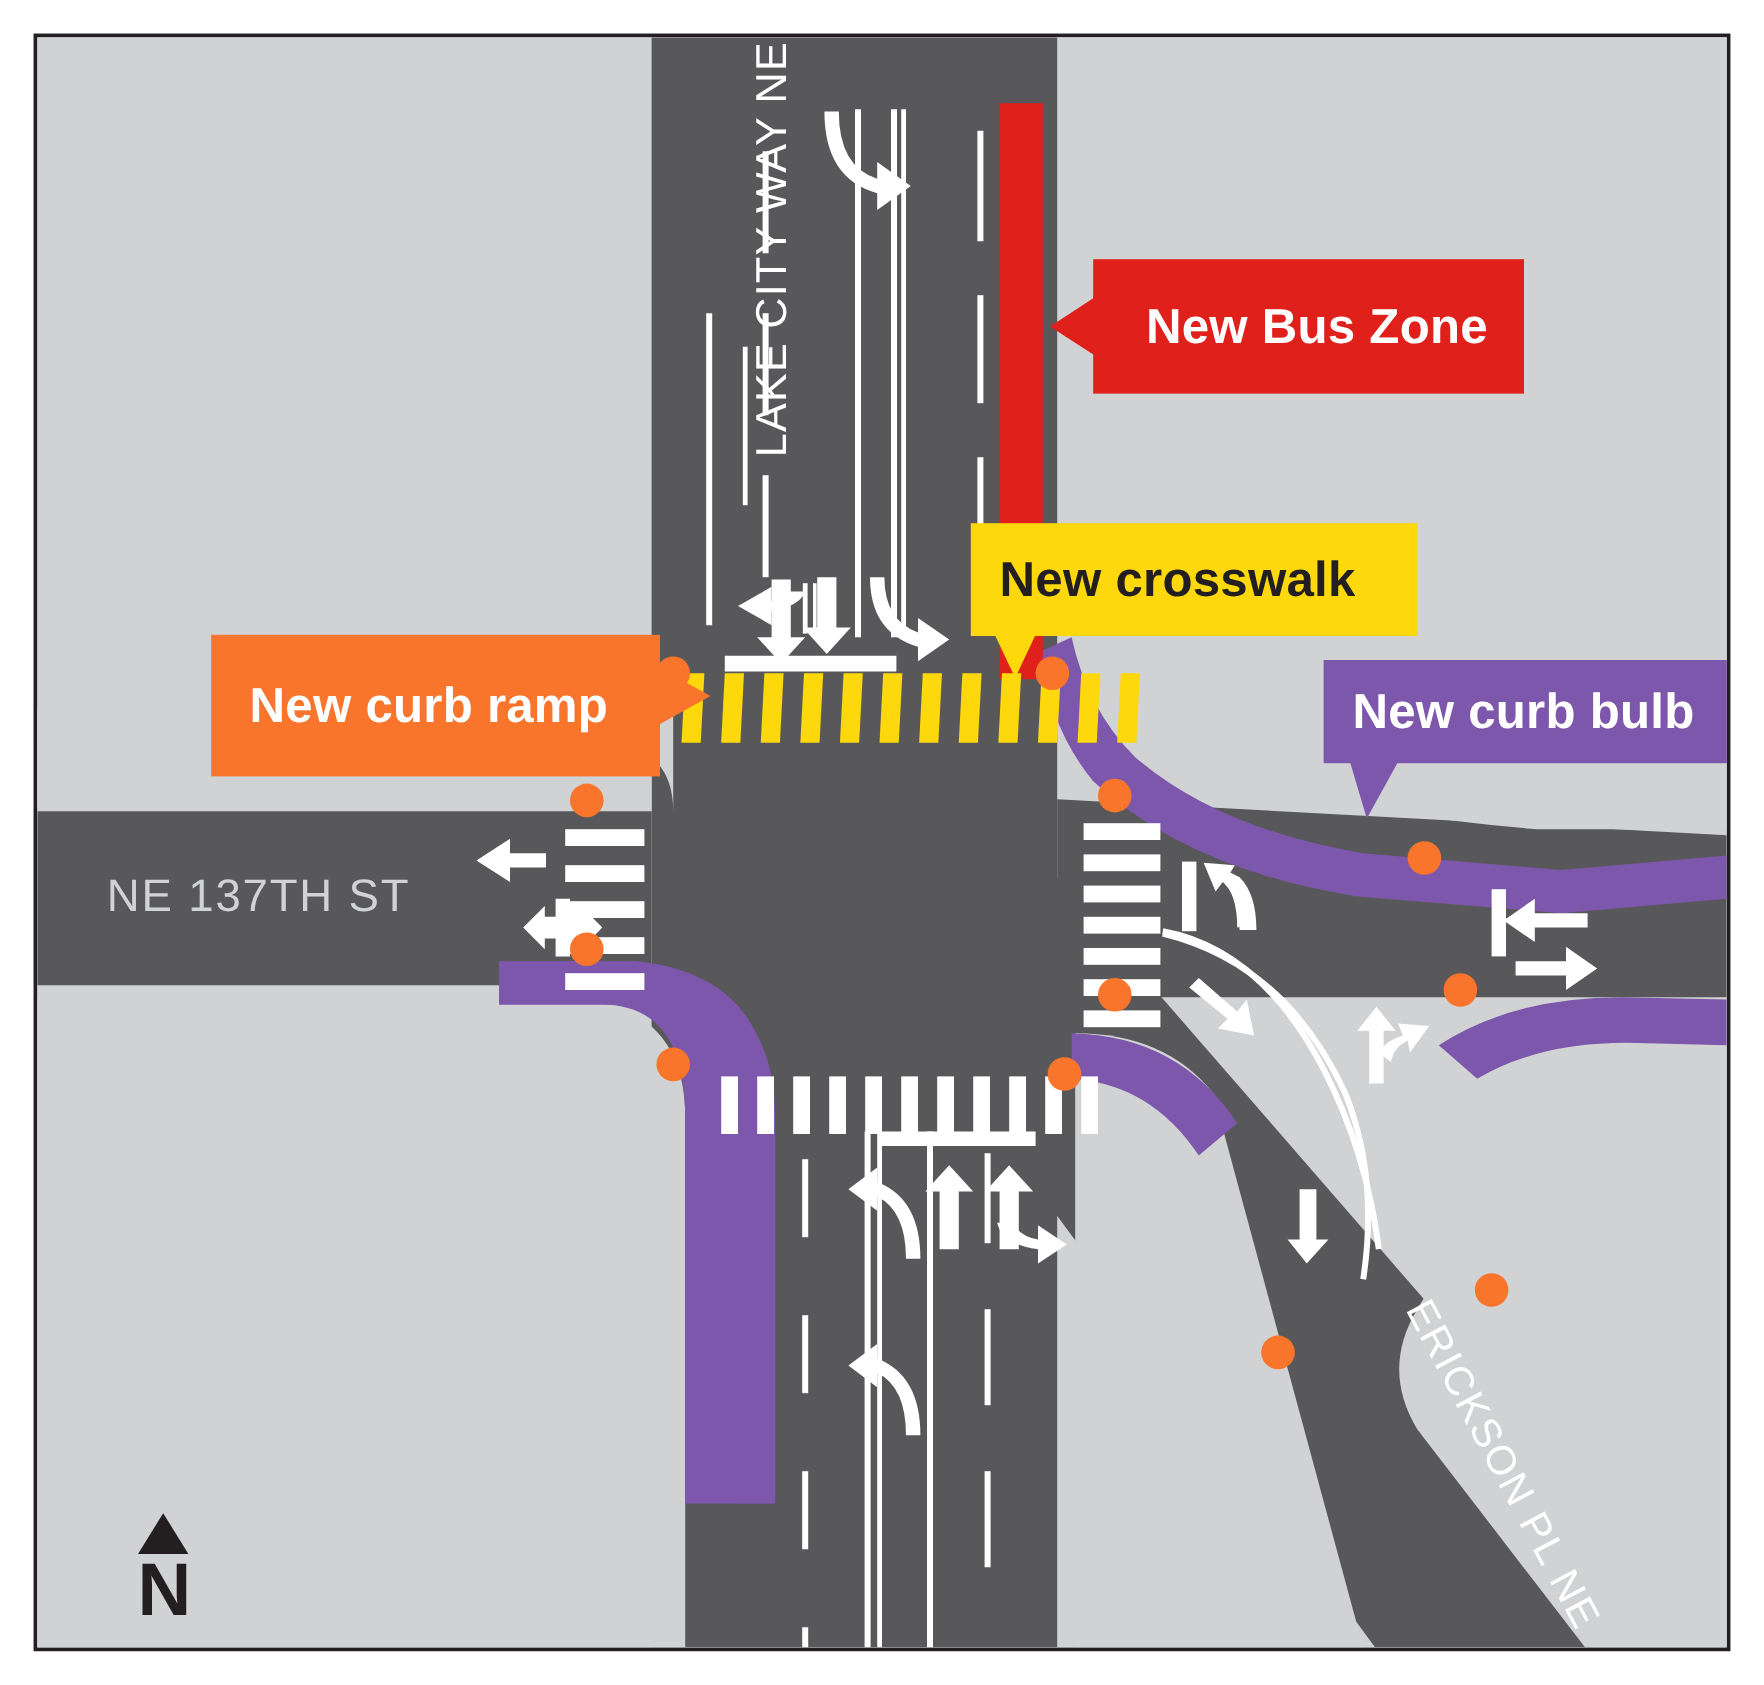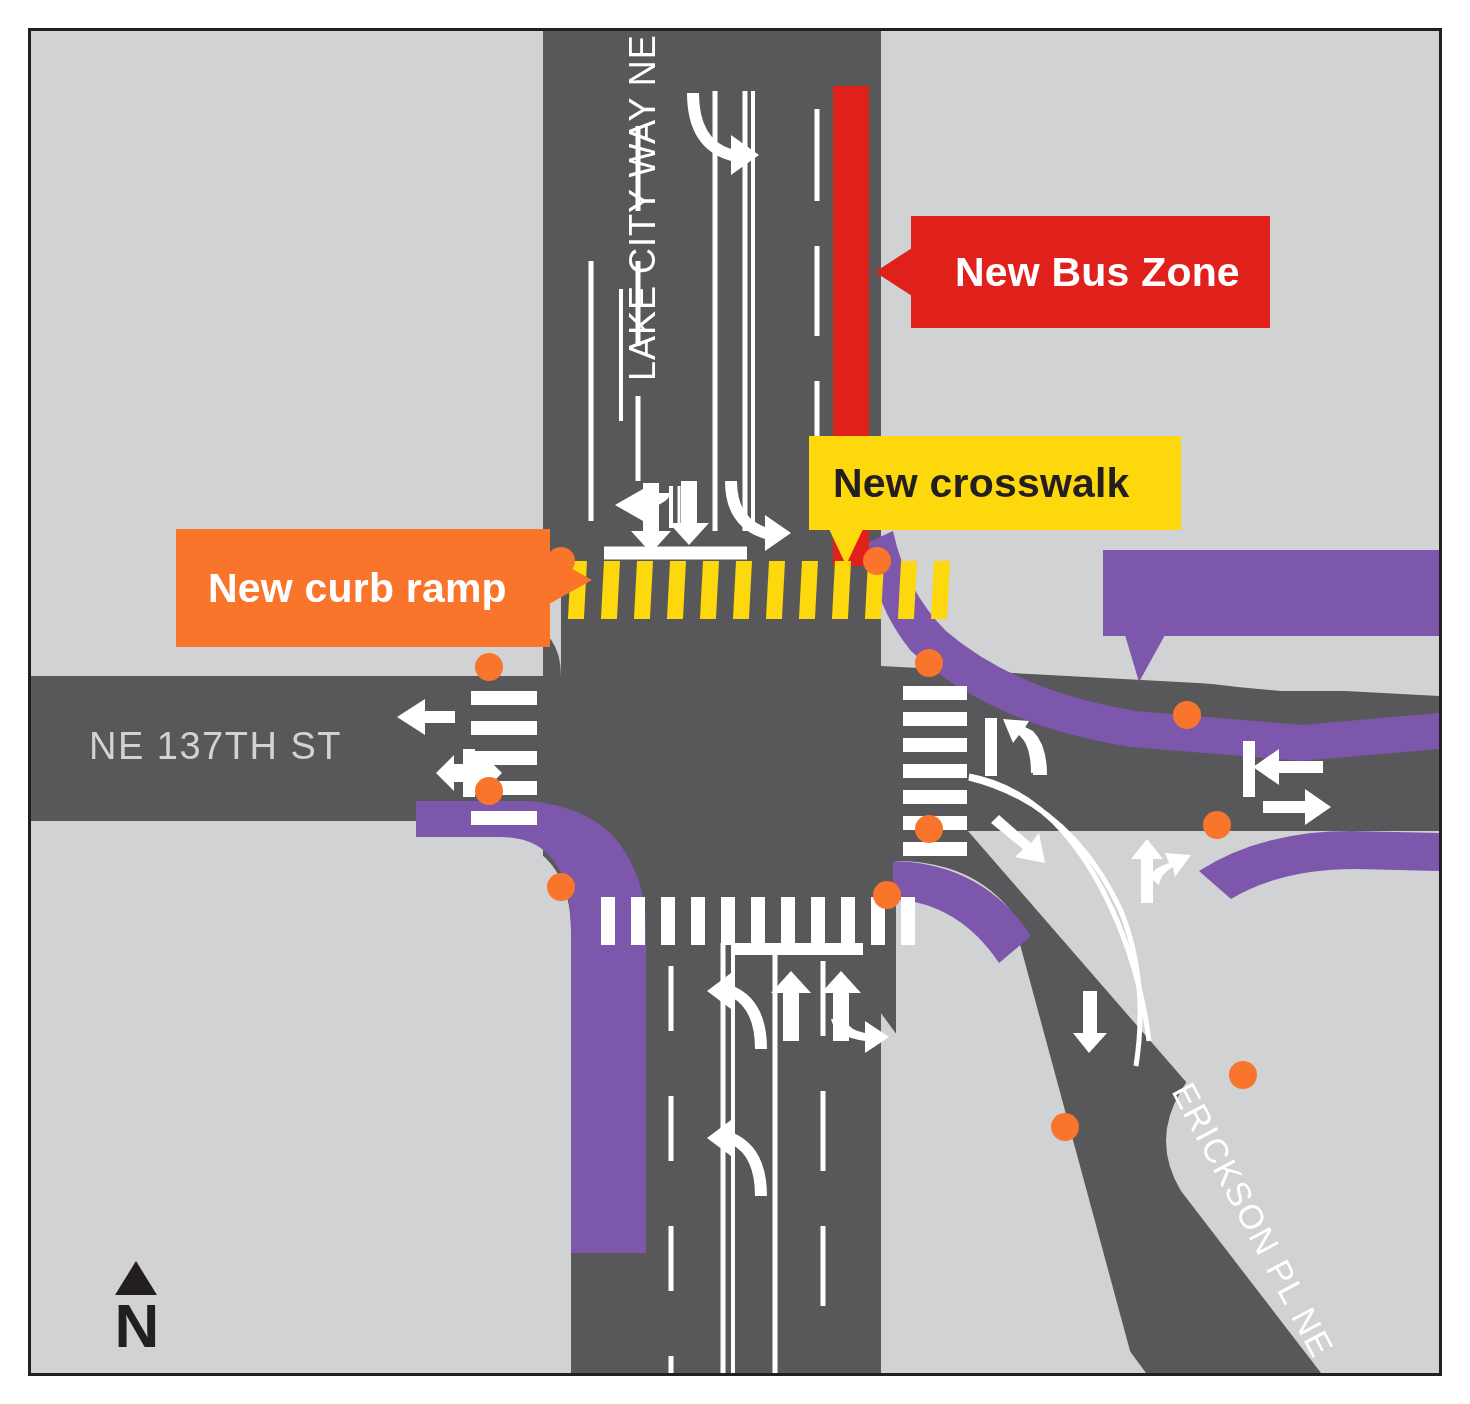"New curb bulb" span.callout-text { html: none -> <span>New curb bulb</span> }
